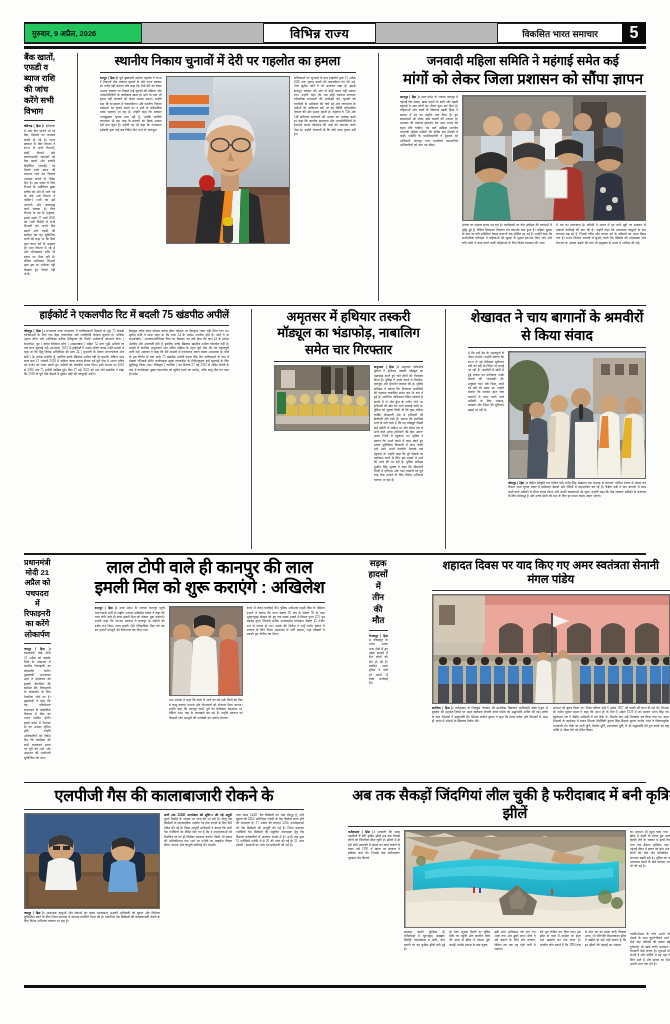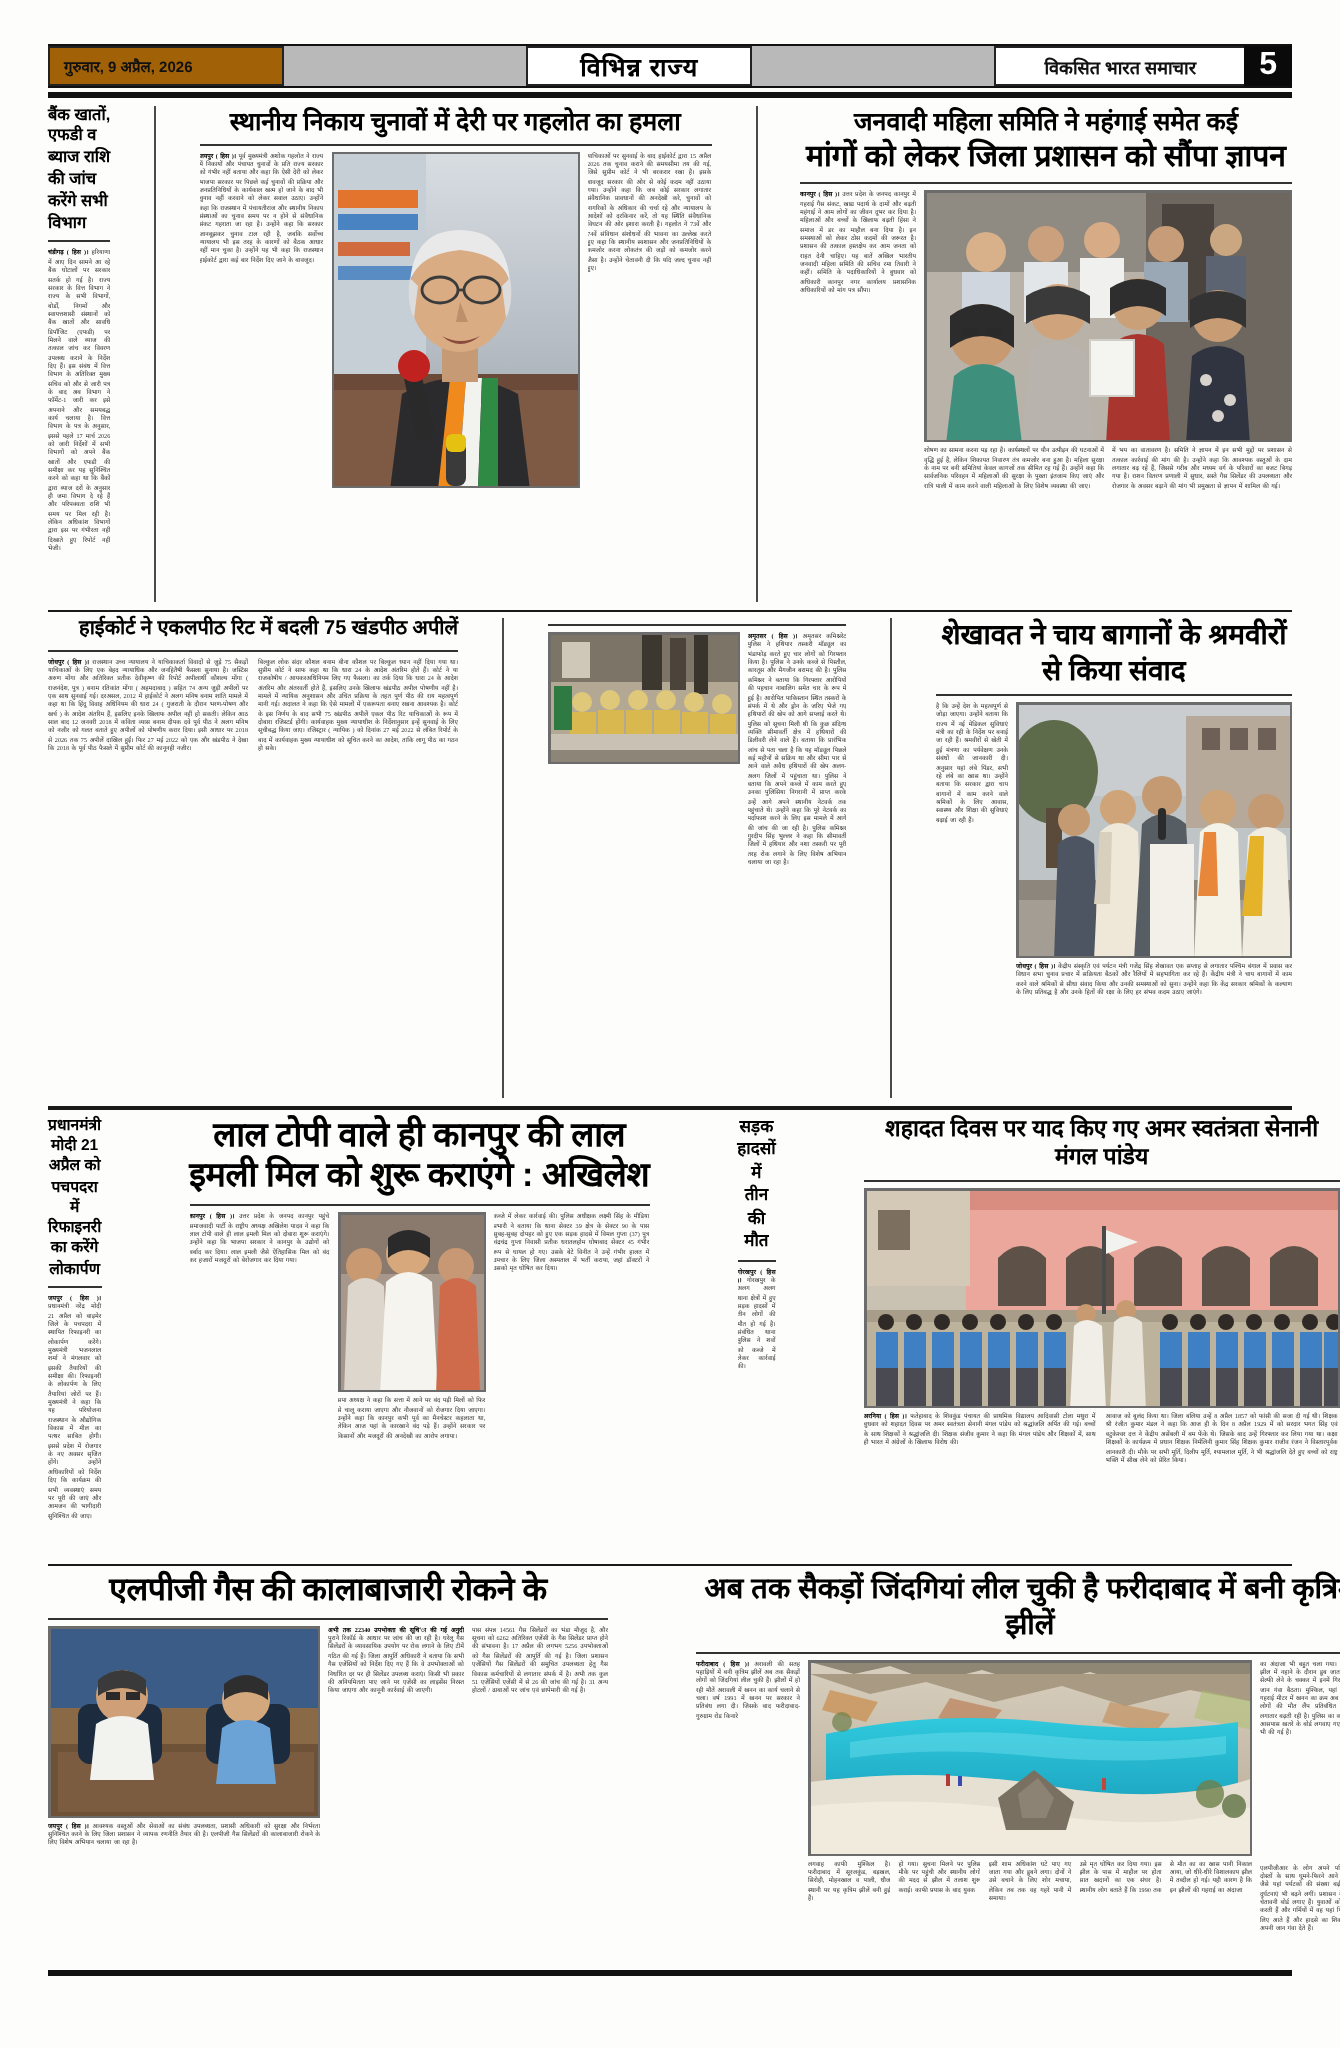"गुरुवार, 9 अप्रैल, 2026" .mh-date { background: #a16207 -> #22c55e }
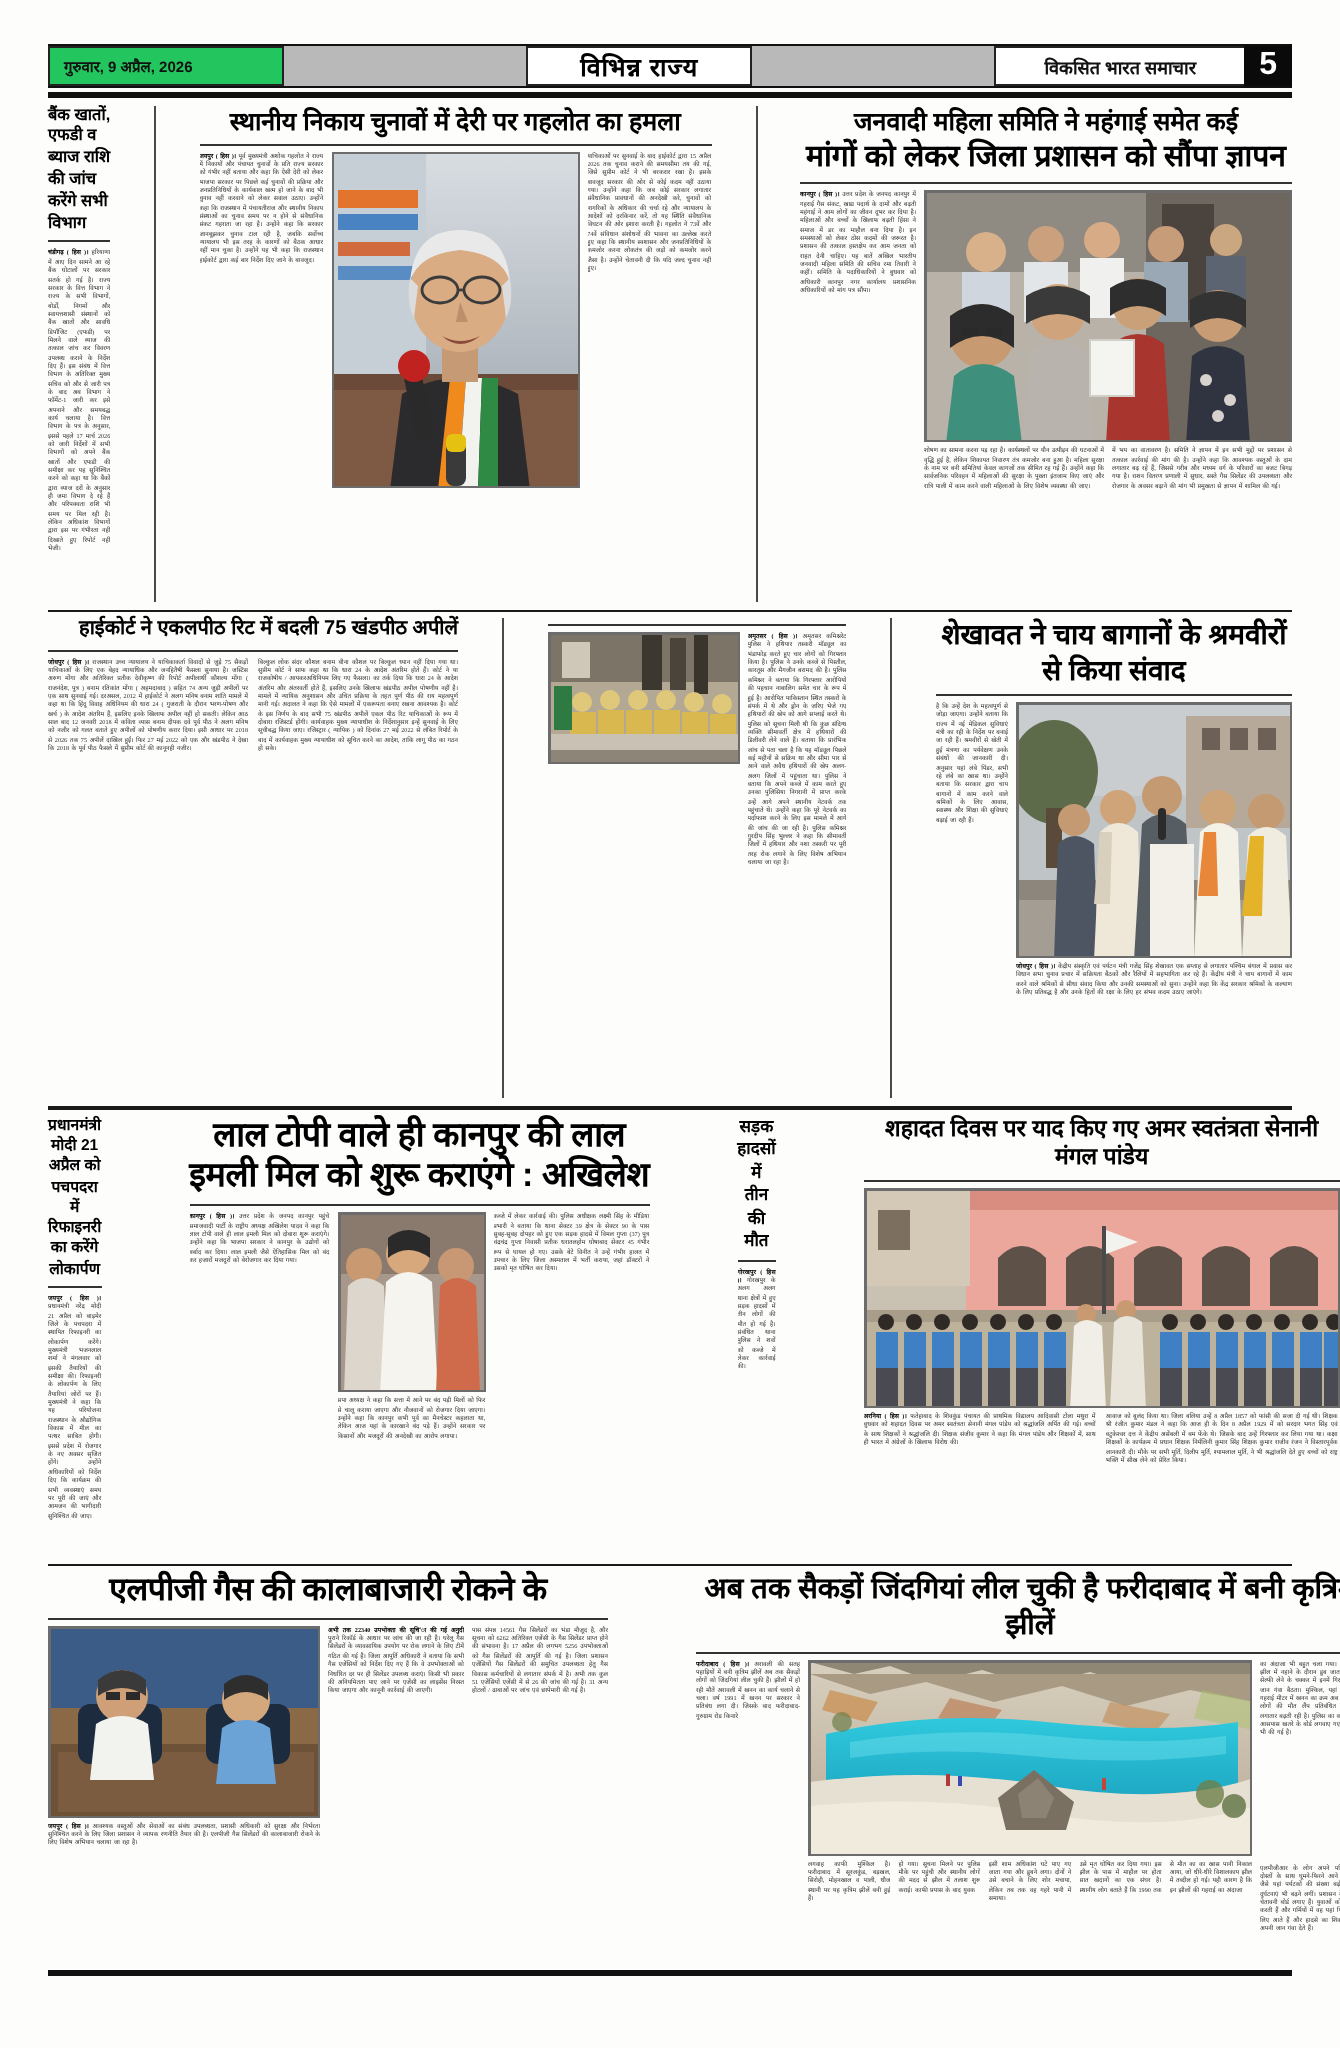"अमृतसर में हथियार तस्करी मॉड्यूल" div.hl-lg { html: none -> <div>अमृतसर में हथियार तस्करी मॉड्यूल का भंडाफोड़, नाबालिग समेत चार गिरफ्तार</div> }
